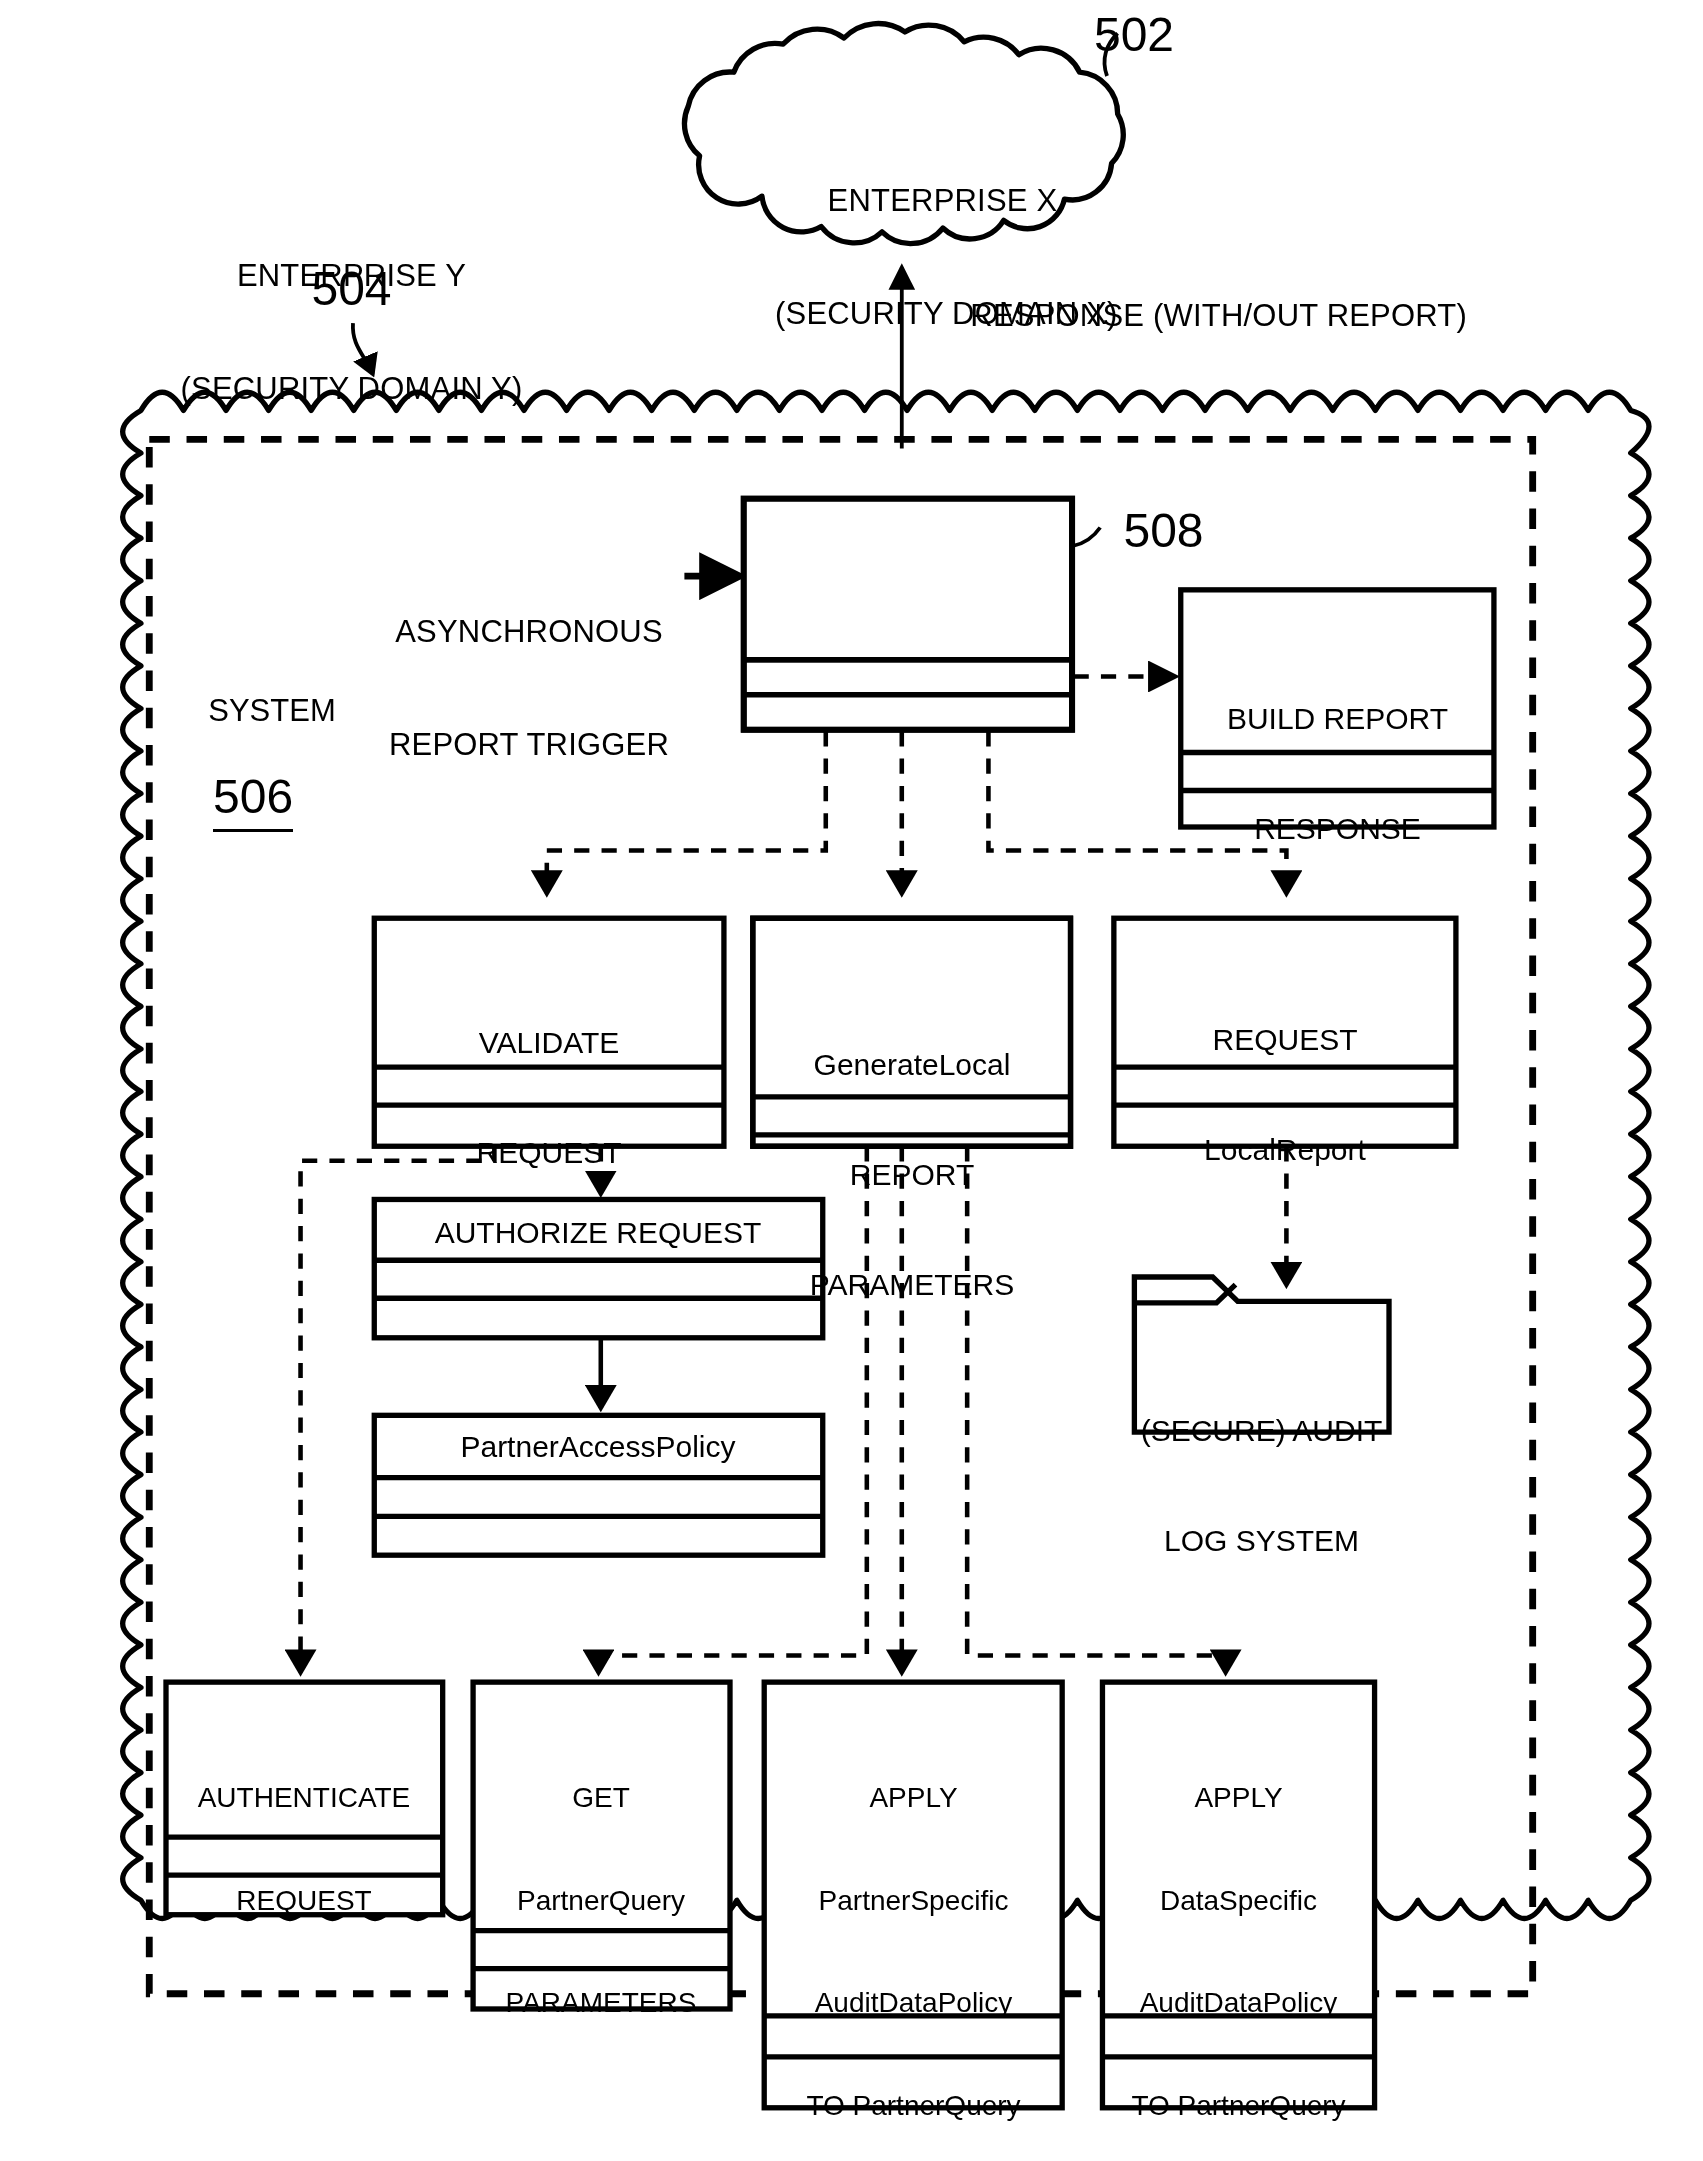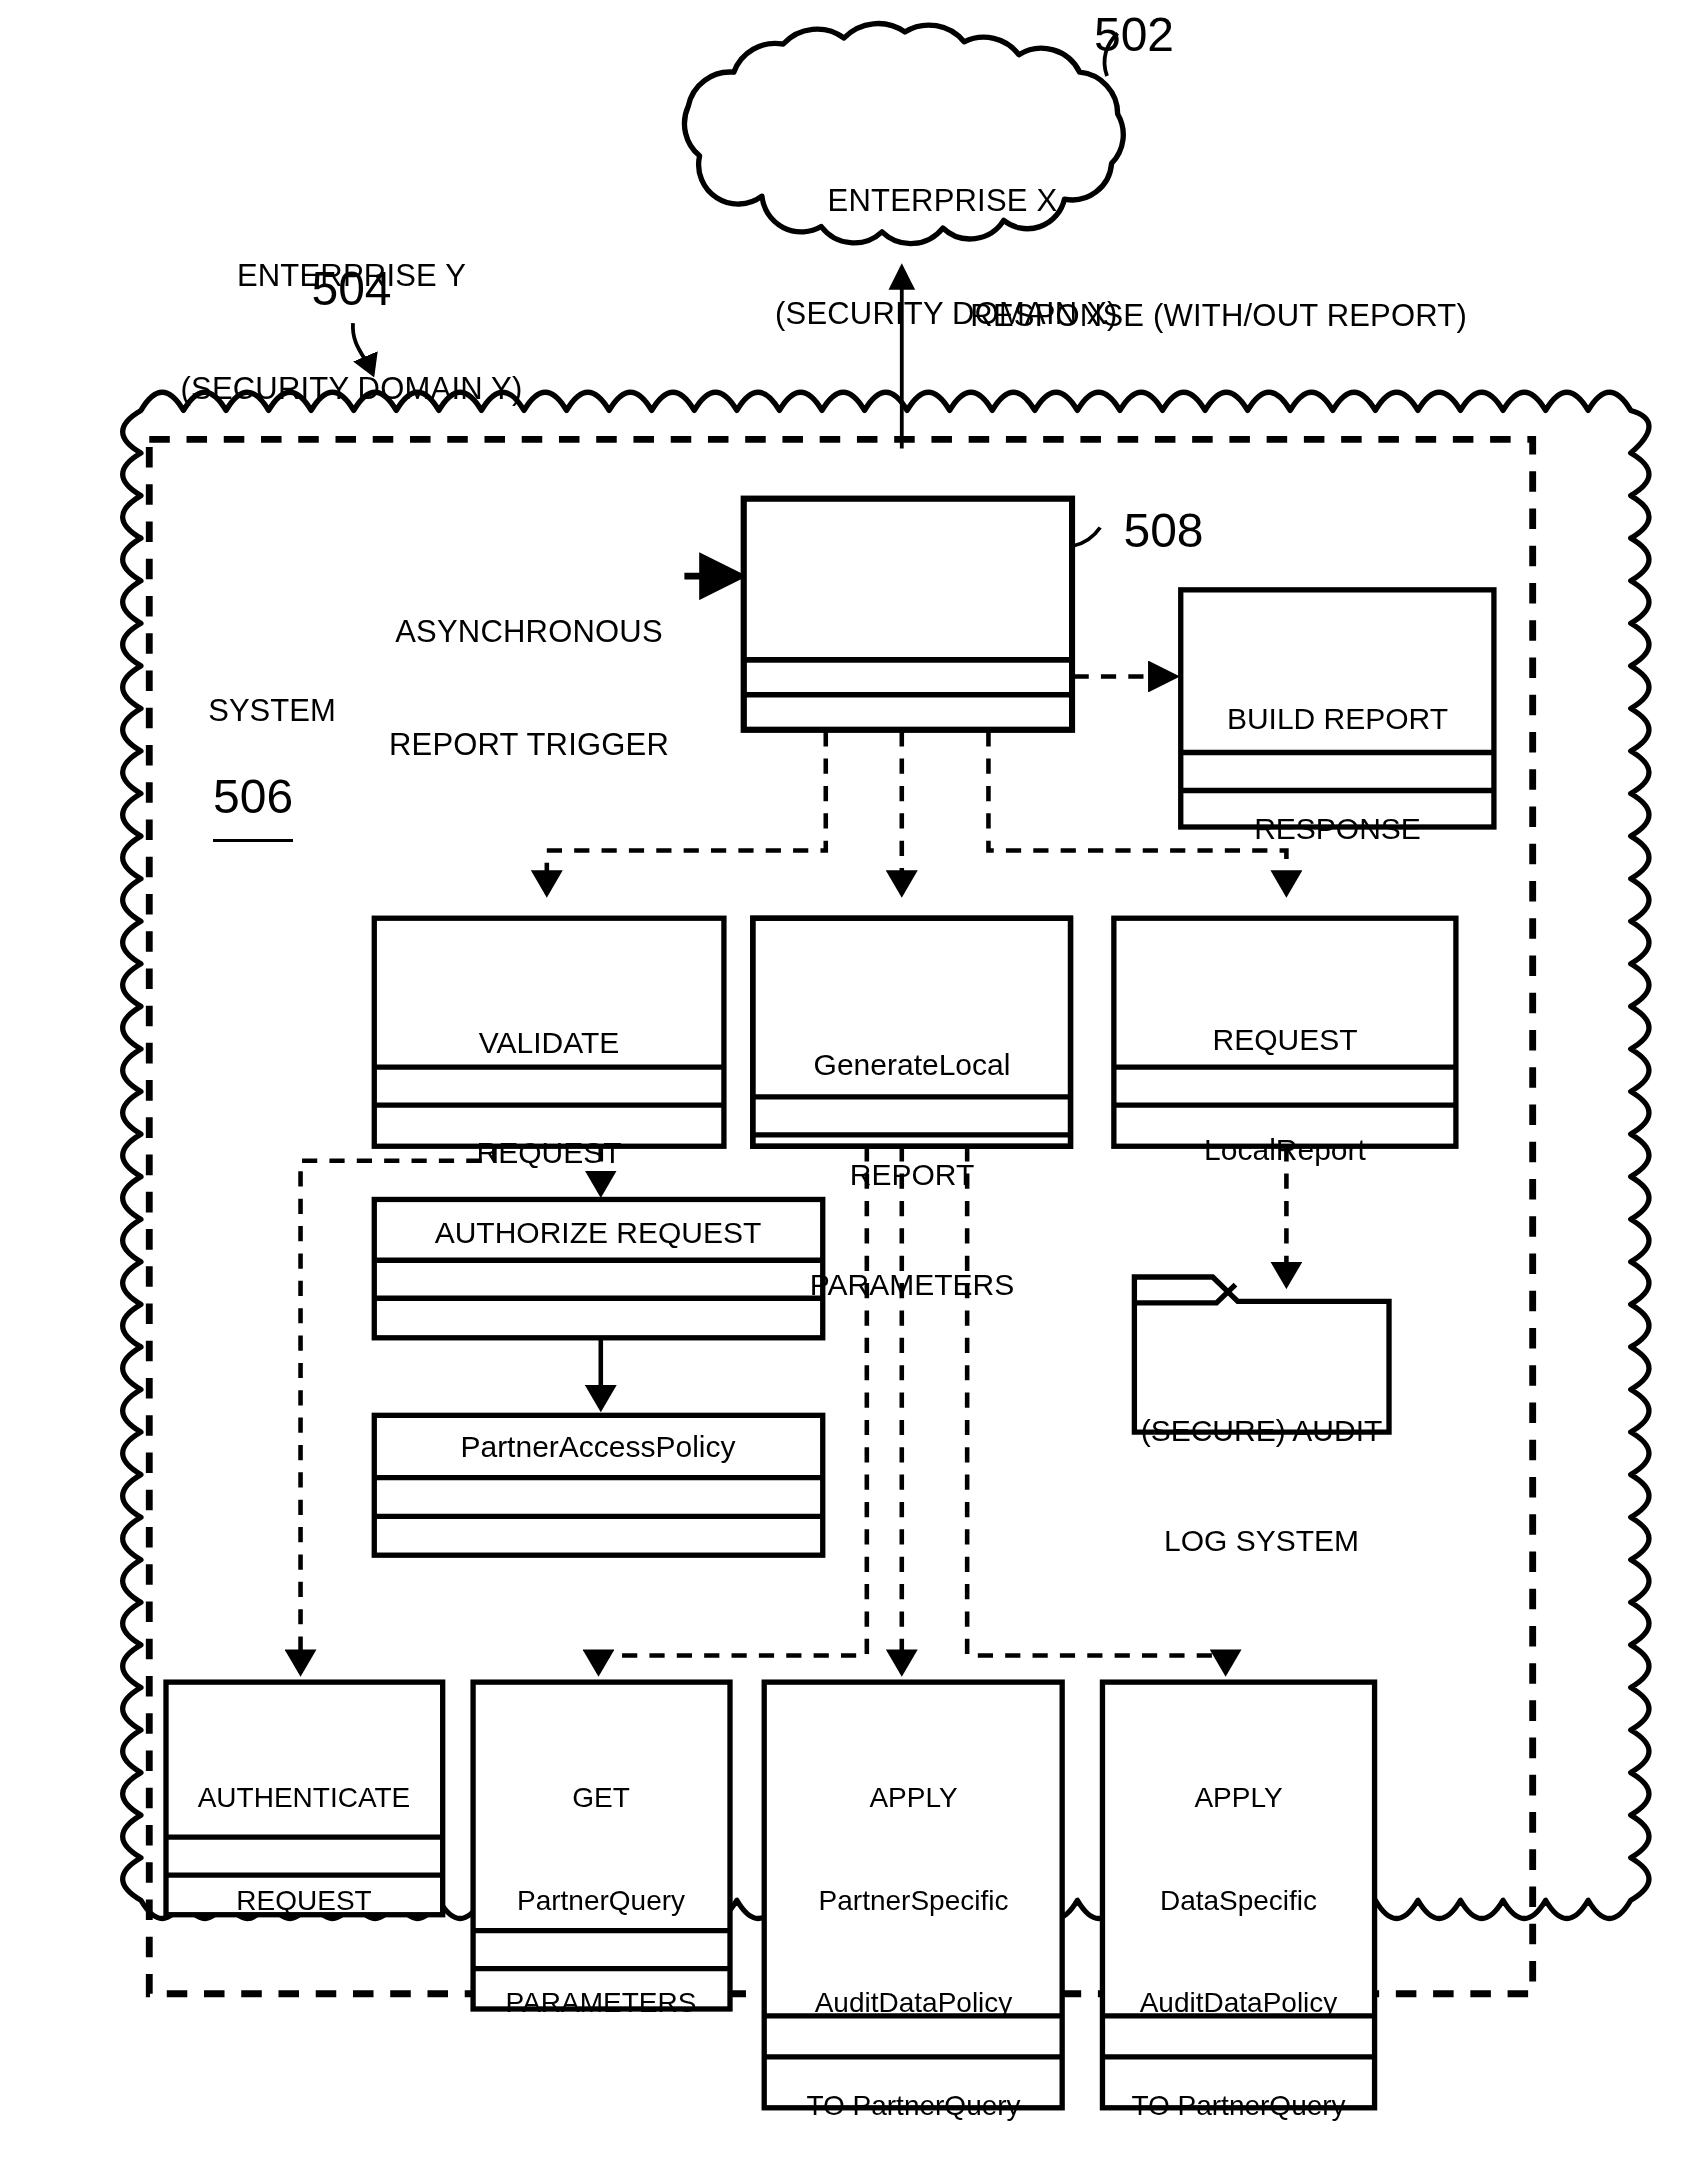"506" .underline-ref { padding-bottom: 12px -> 2px }
